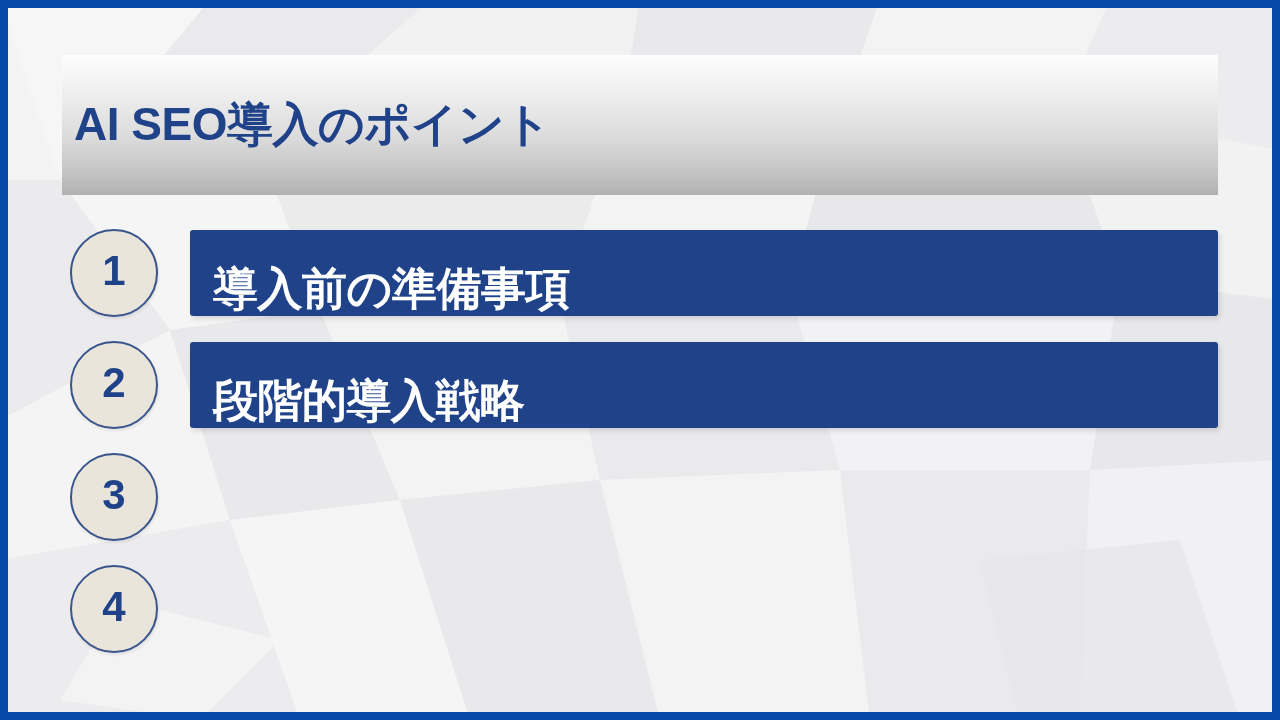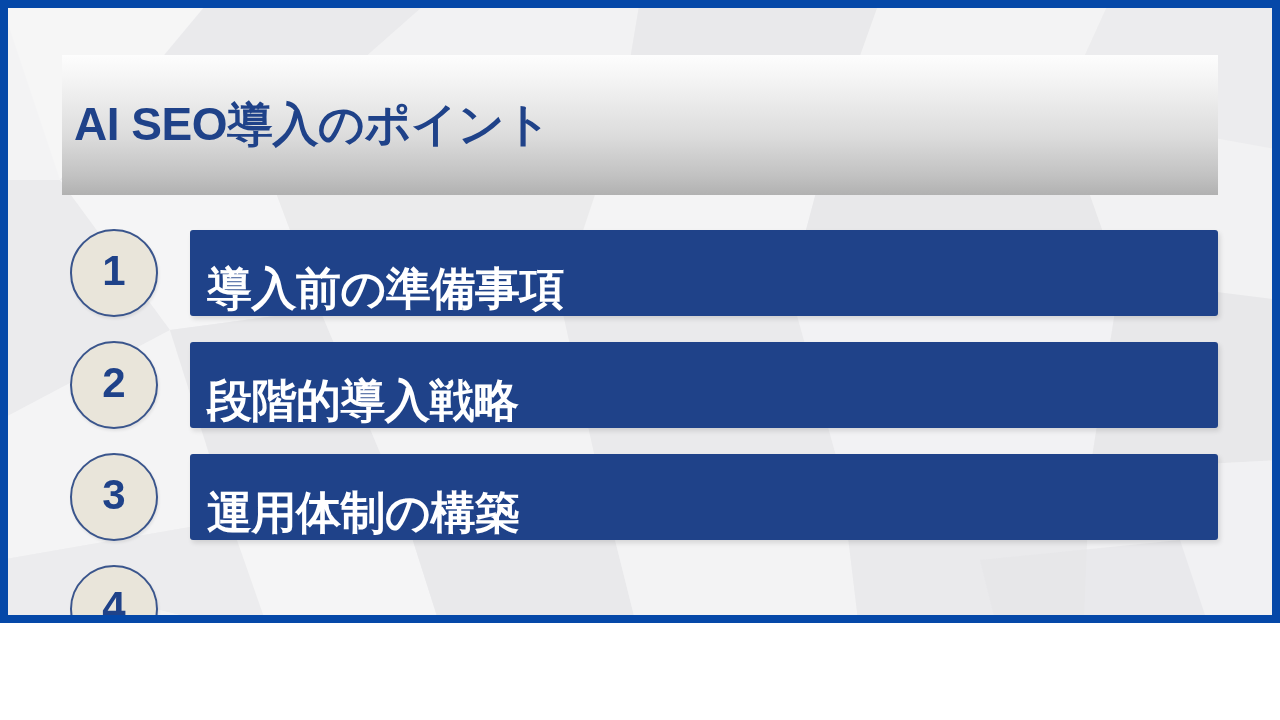"AI SEO導入のポイント" #slide { height: 623px -> 720px }
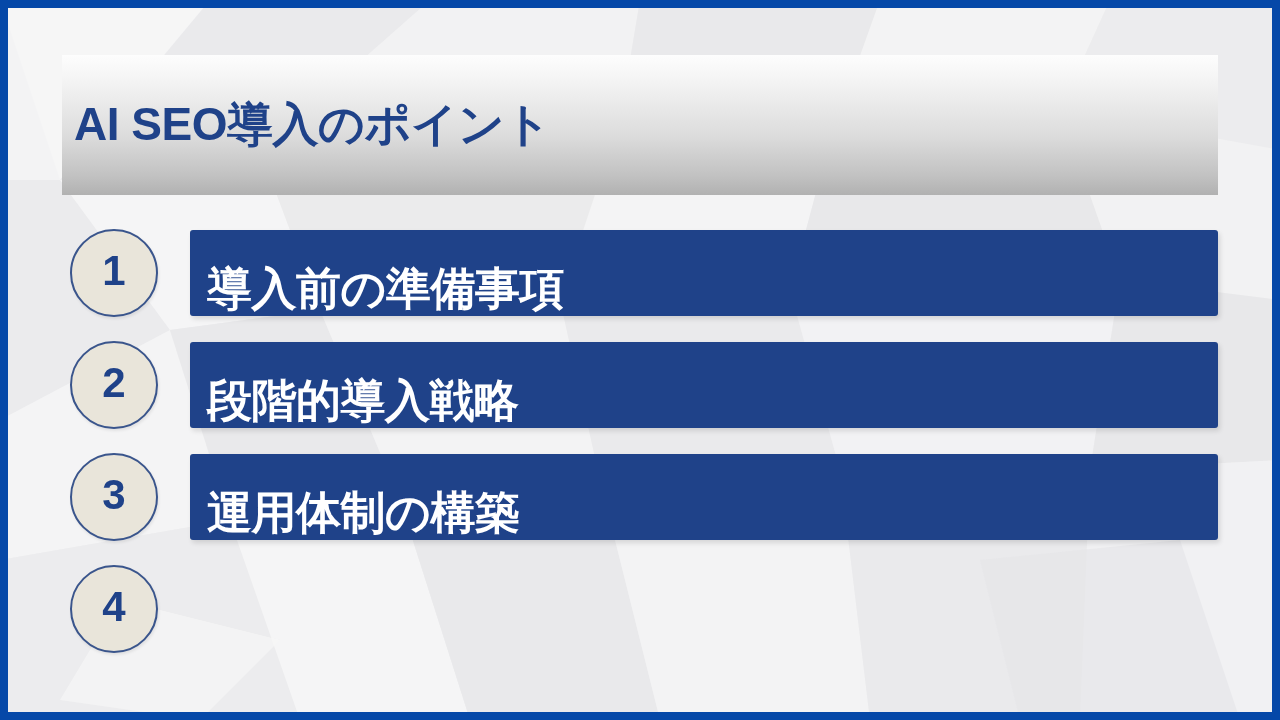"導入前の準備事項" .point-label { padding-left: 17px -> 23px }
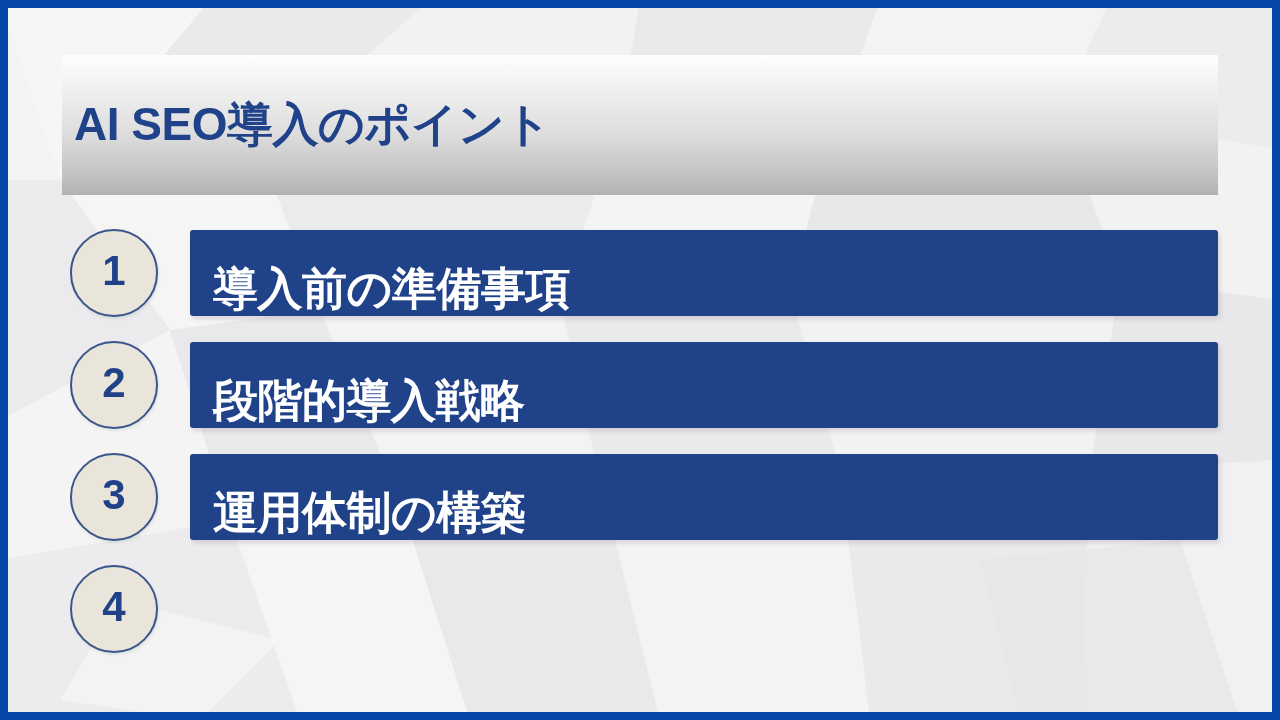"運用体制の構築" div.point-bar { html: <div> <span>運用体制の構築</span> </div> -> none }
